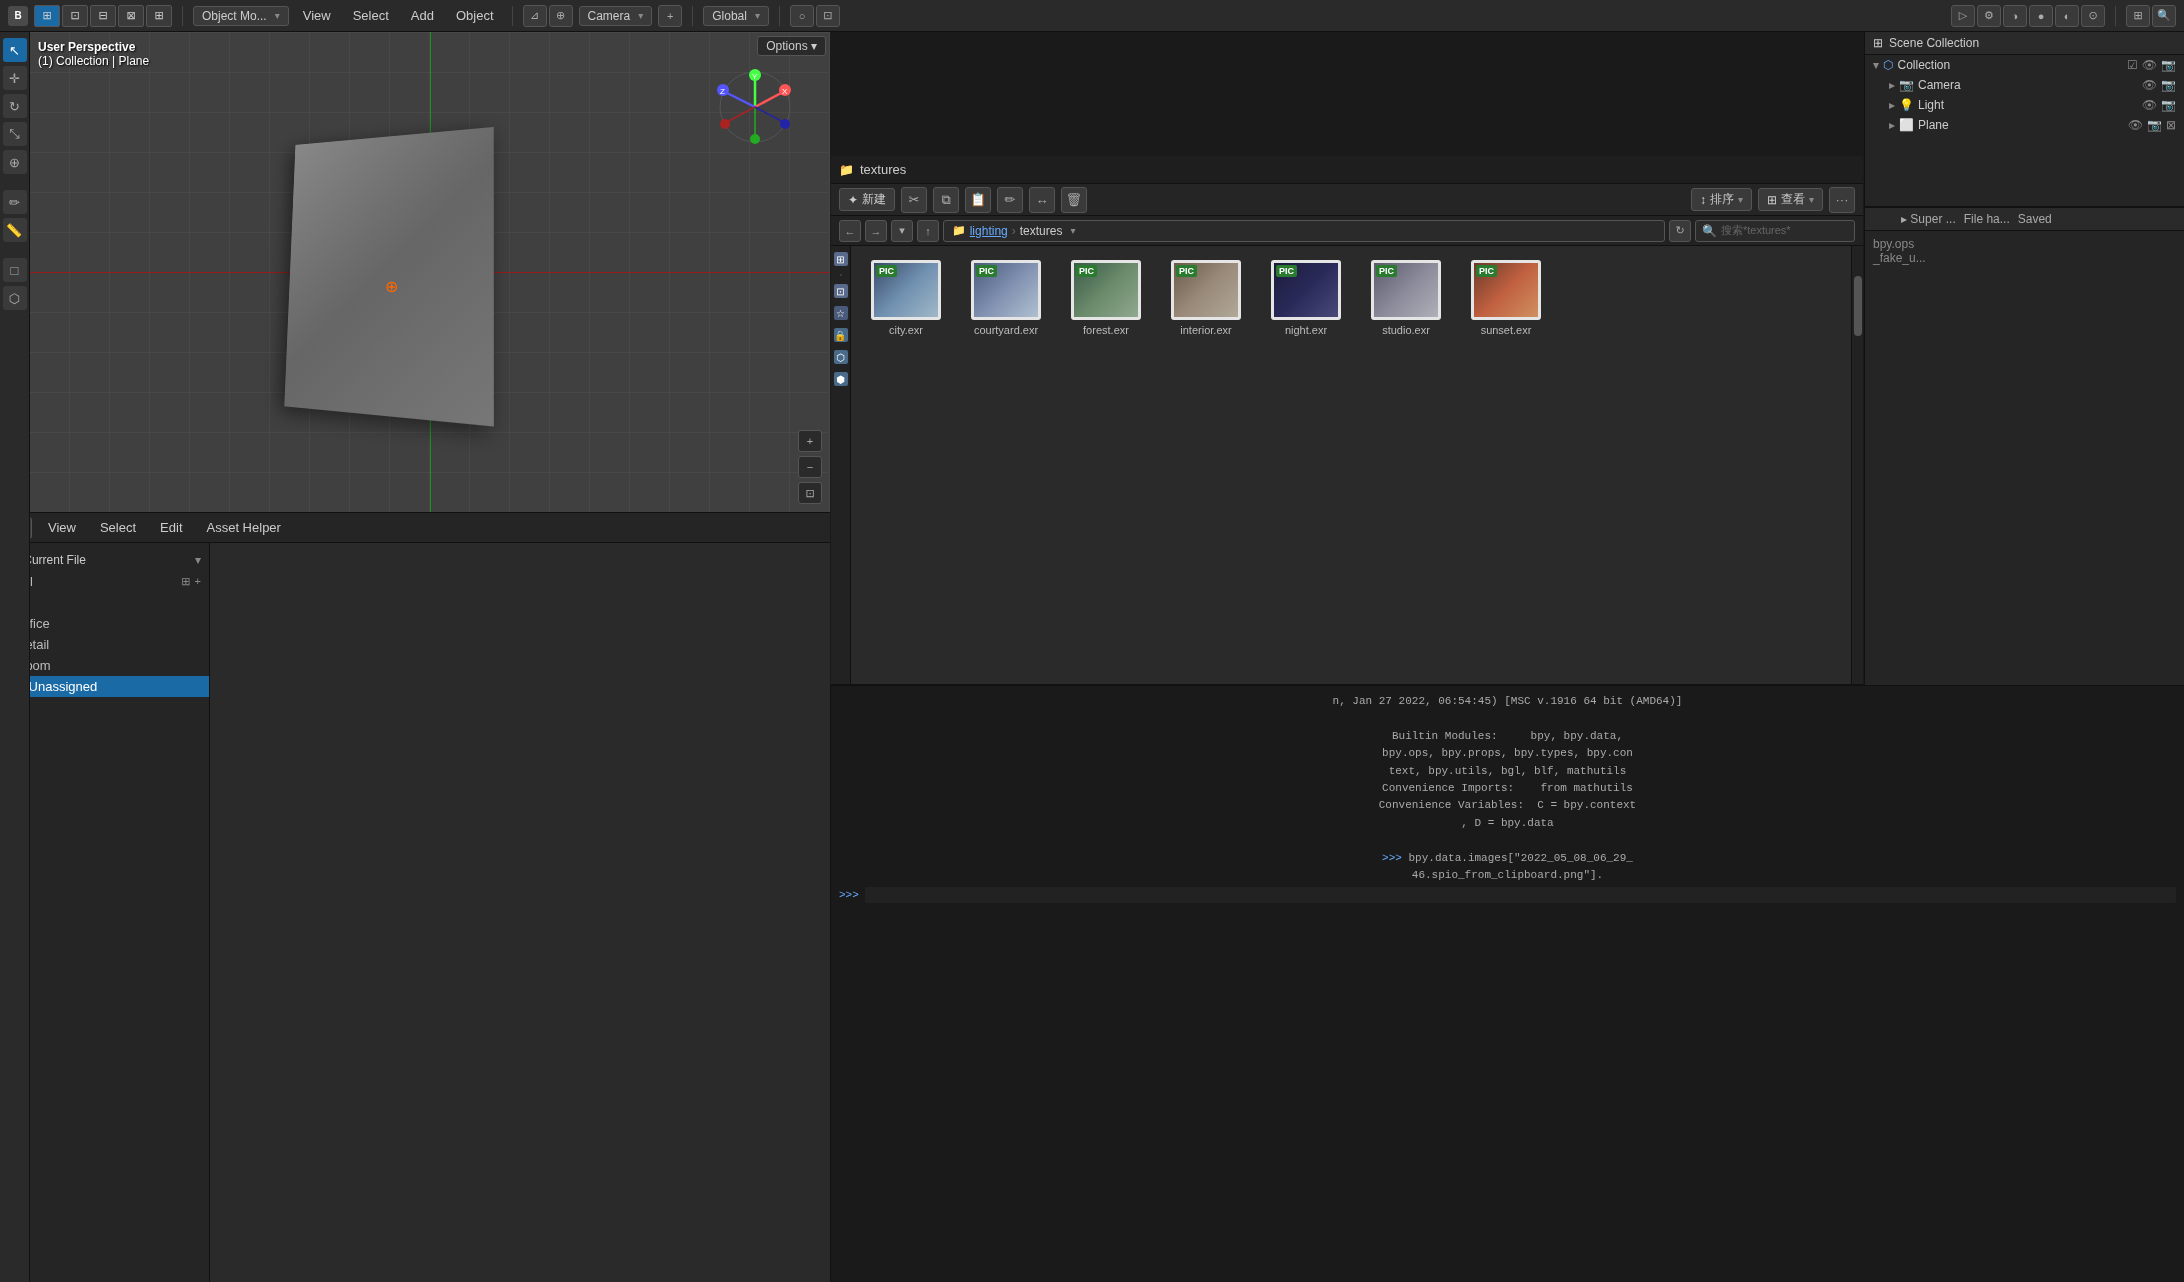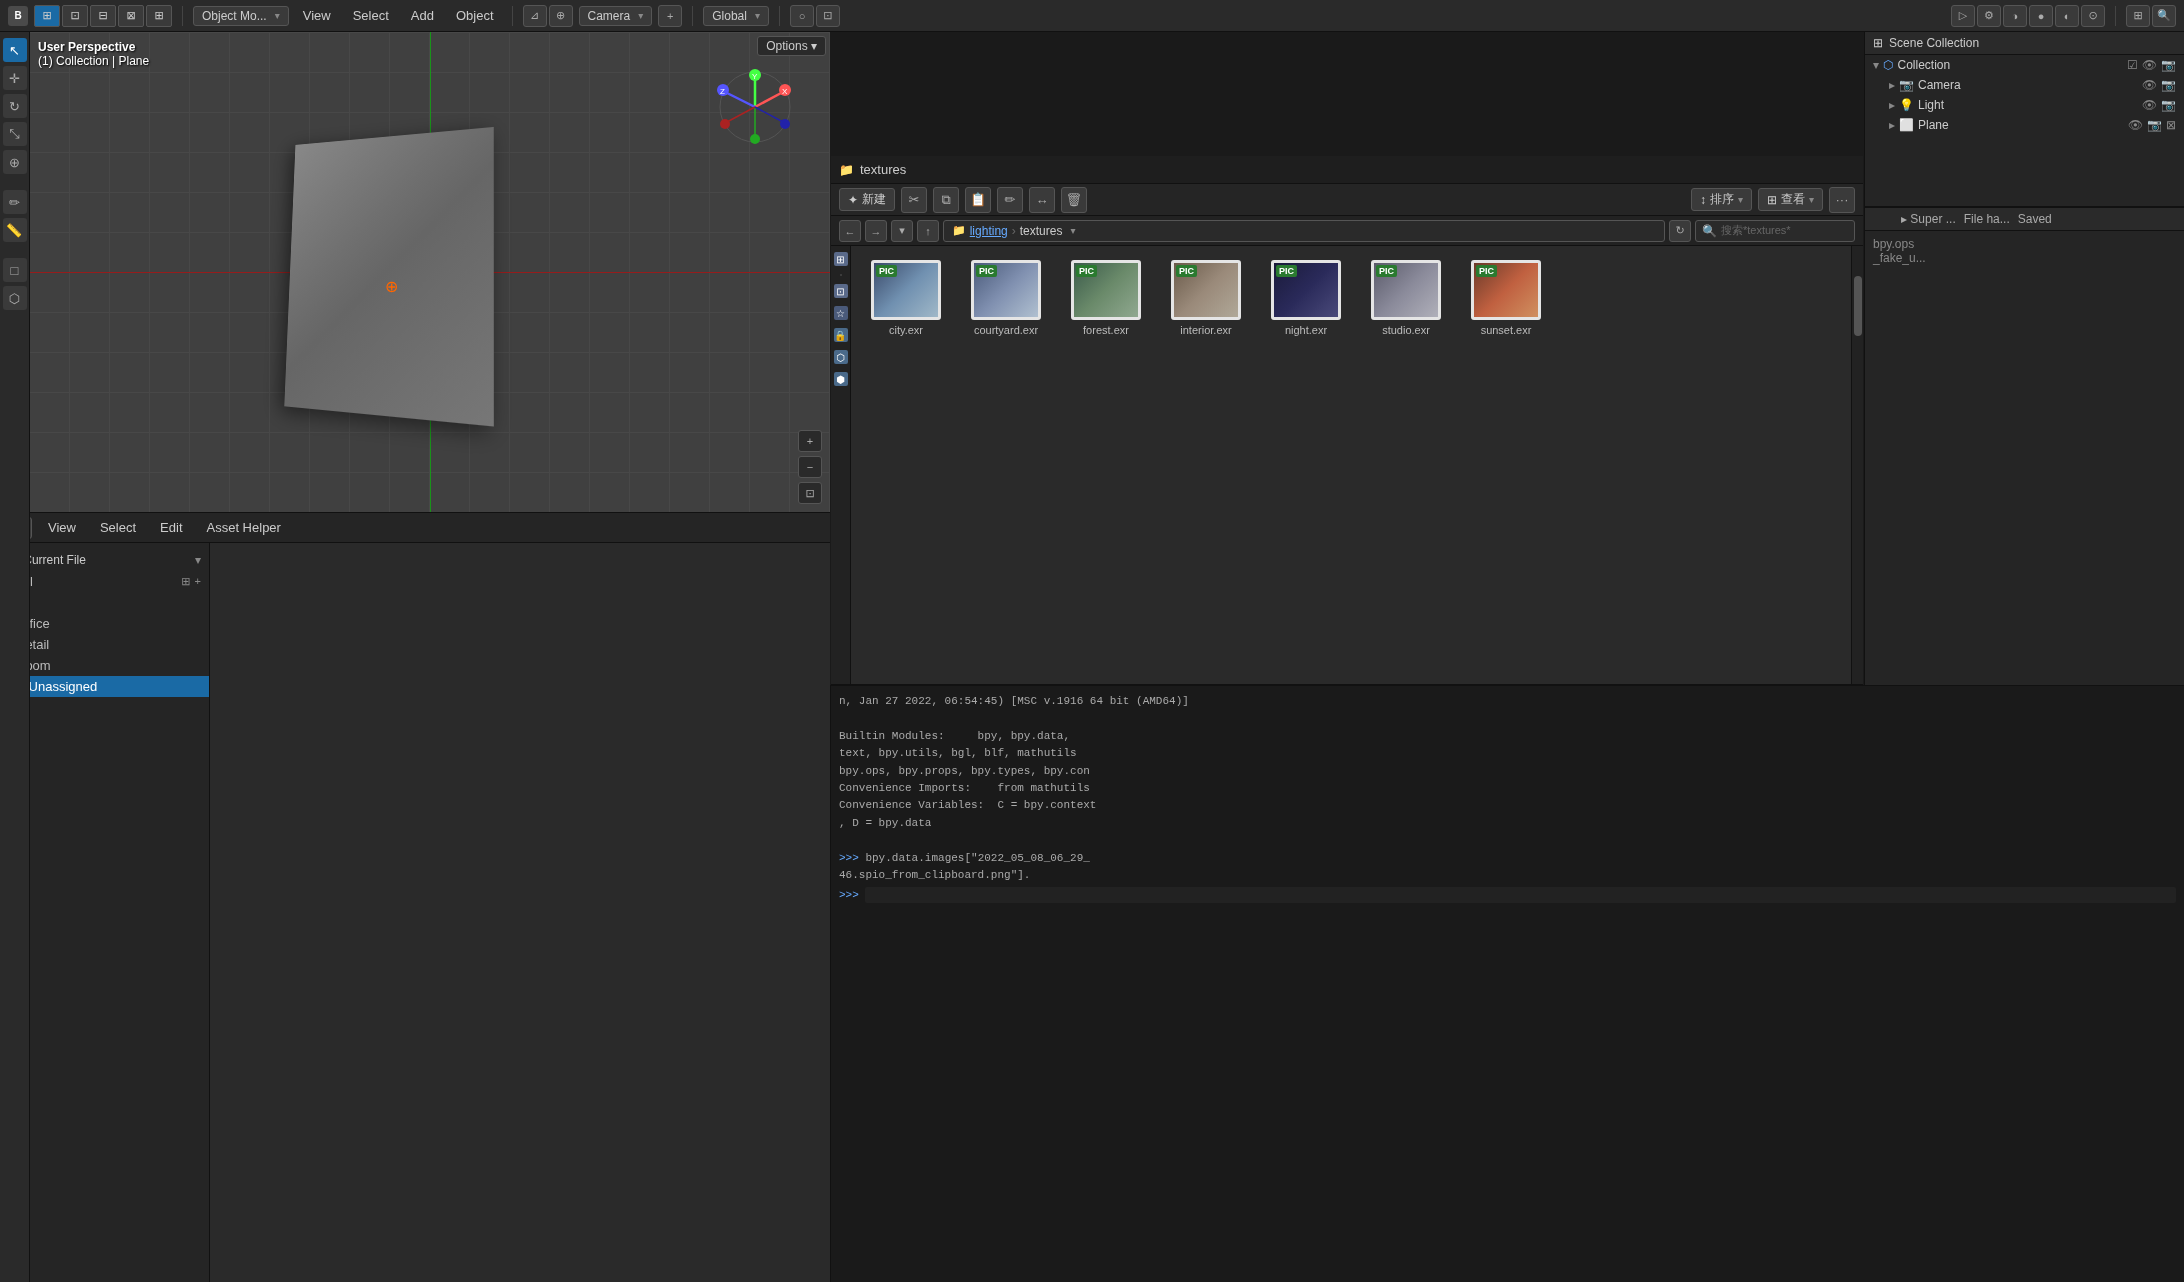"n, Jan 27 2022, 06:54:45)" .console-line { text-align: none -> center }
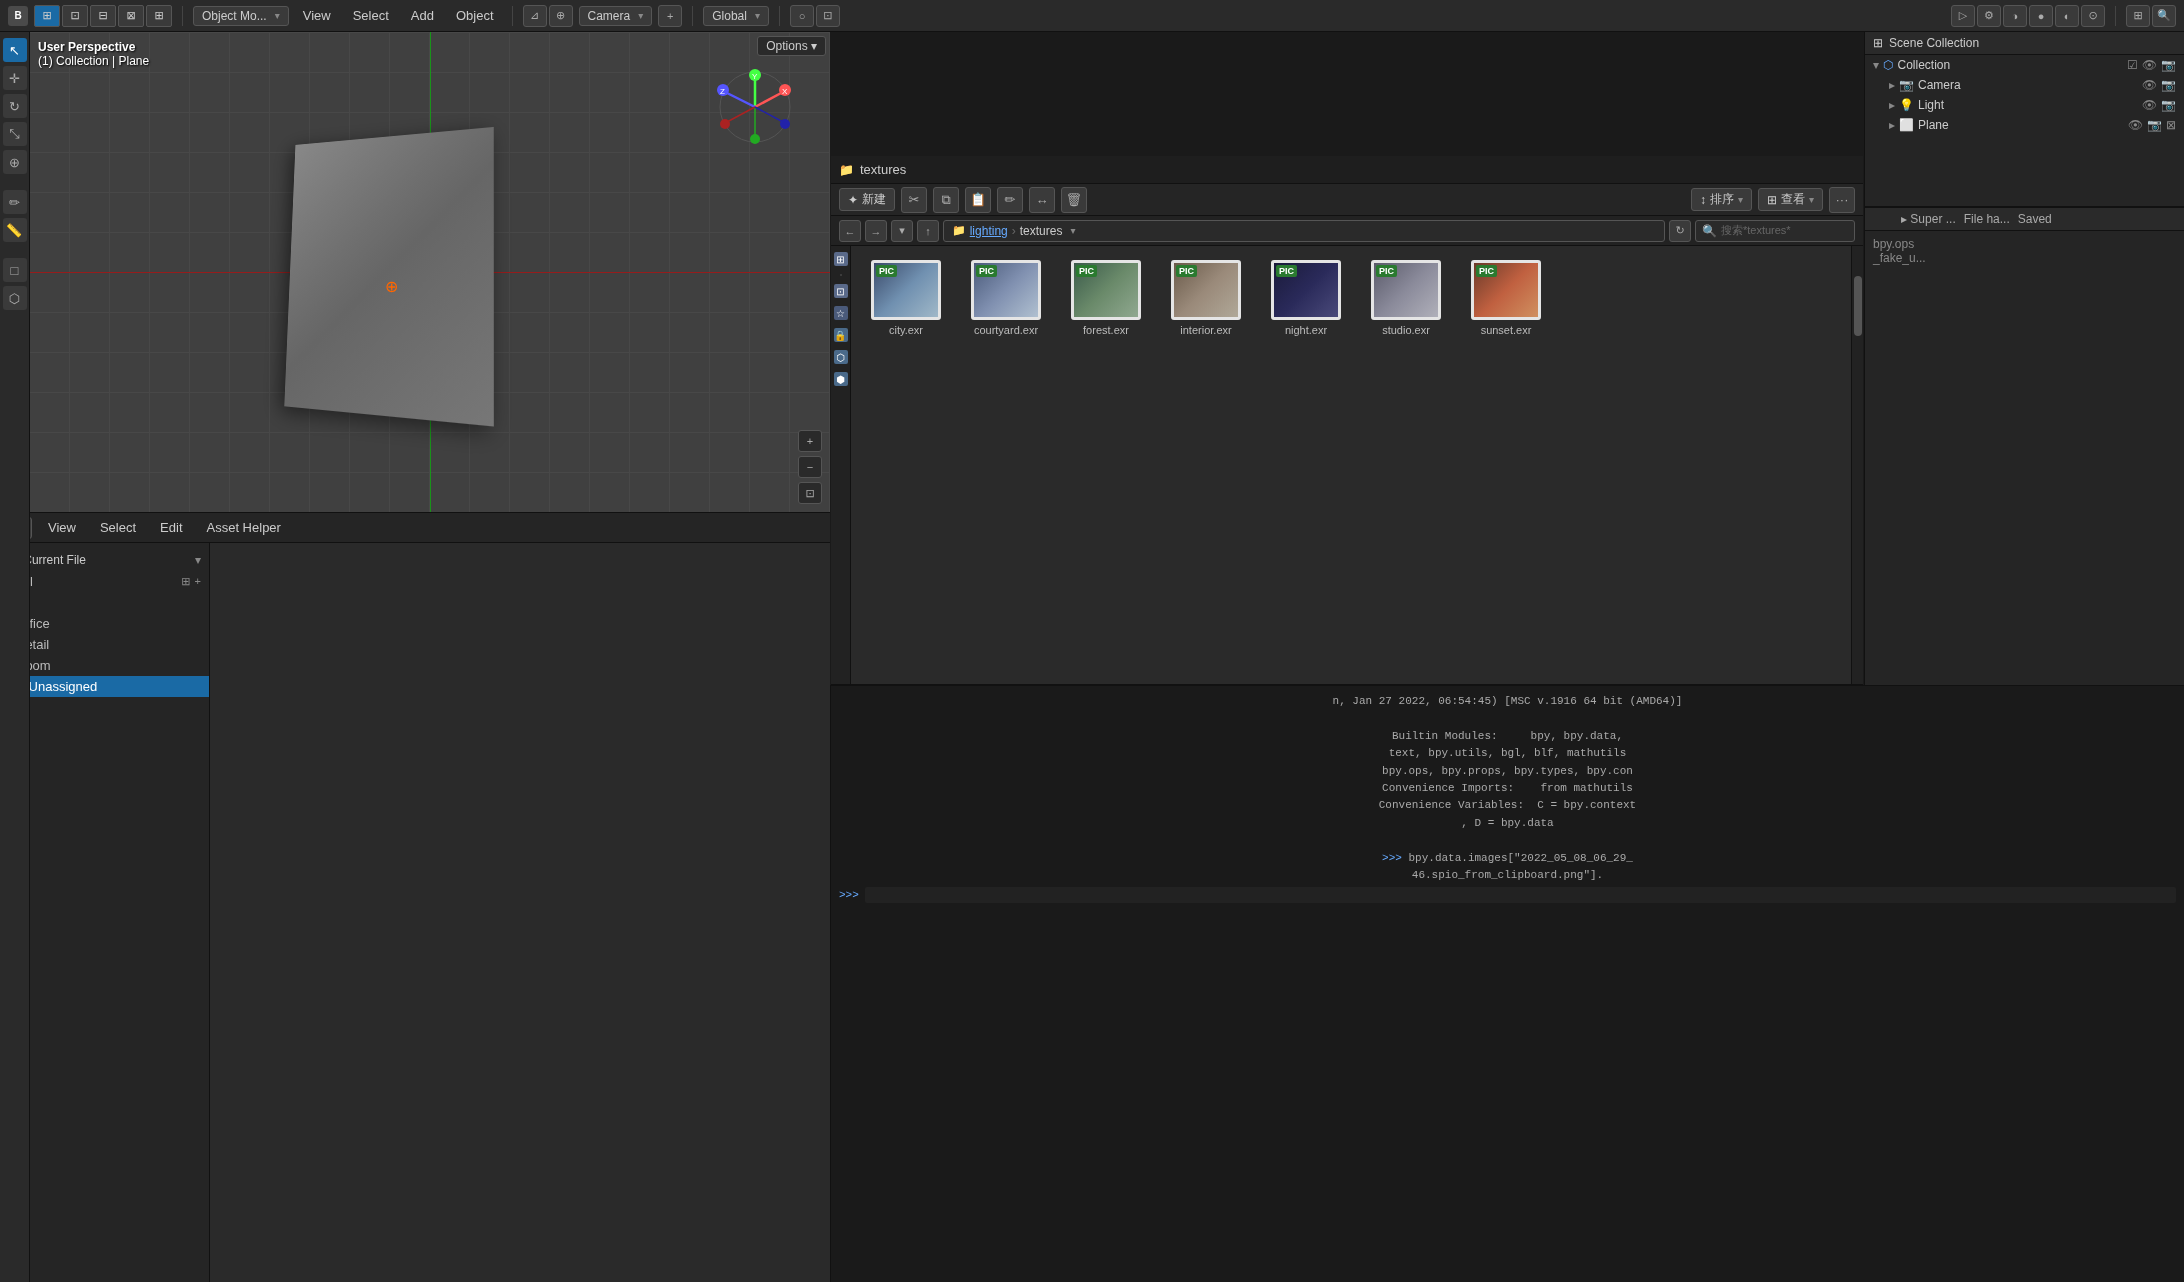"text, bpy.utils, bgl, blf, mathutils" div.console-line { order: before "bpy.ops, bpy.props, bpy.types, bpy.con" -> after "bpy.ops, bpy.props, bpy.types, bpy.con" }
